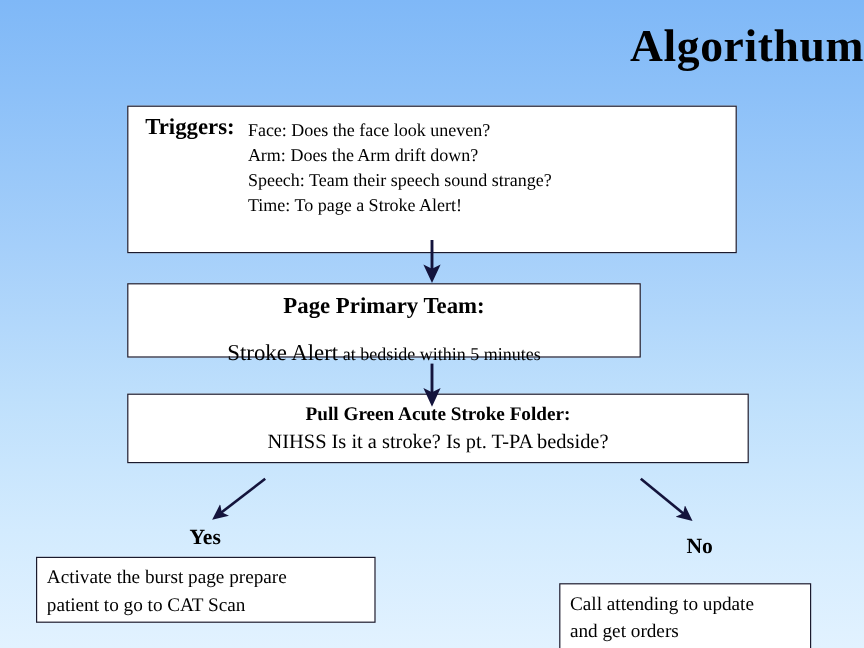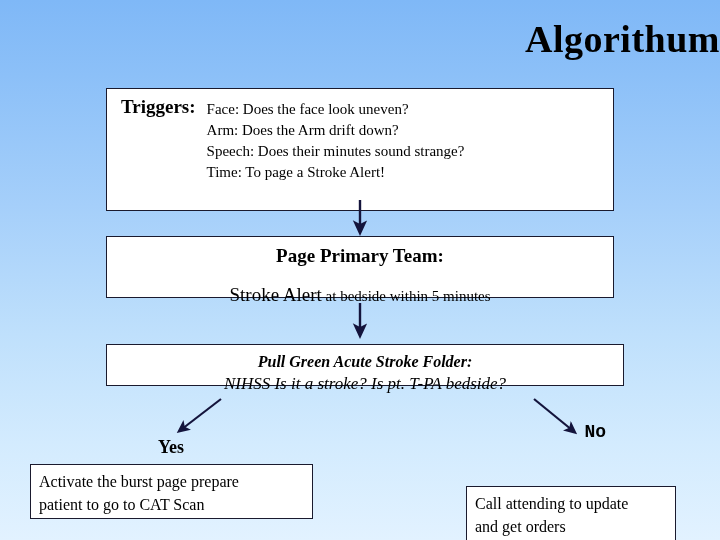"Does their minutes sound strange?" span.tval { text: Does their minutes -> Team their speech }
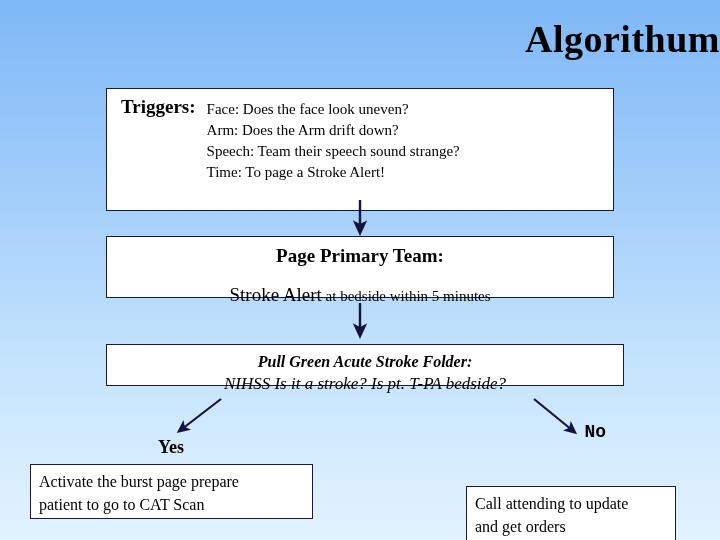"Page Primary Team:" #box-page-team { width: 508px -> 428px }
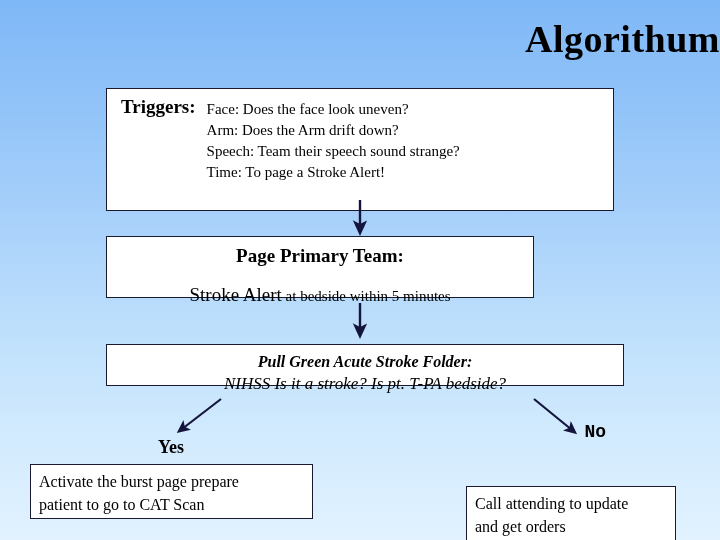"Pull Green Acute Stroke Folder:" #box-folder { font-style: italic -> none; height: 42px -> 58px; top: 344px -> 328px }
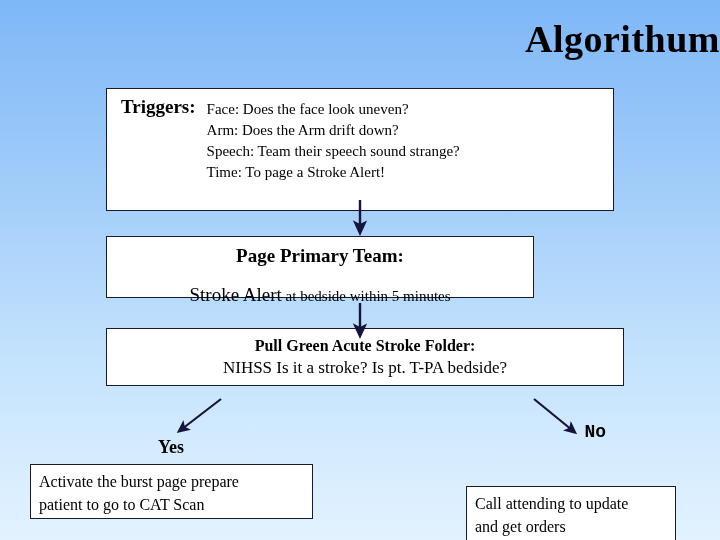"No" #label-no { font-family: Liberation Mono, monospace -> none; text-align: right -> center; top: 422px -> 445px }
